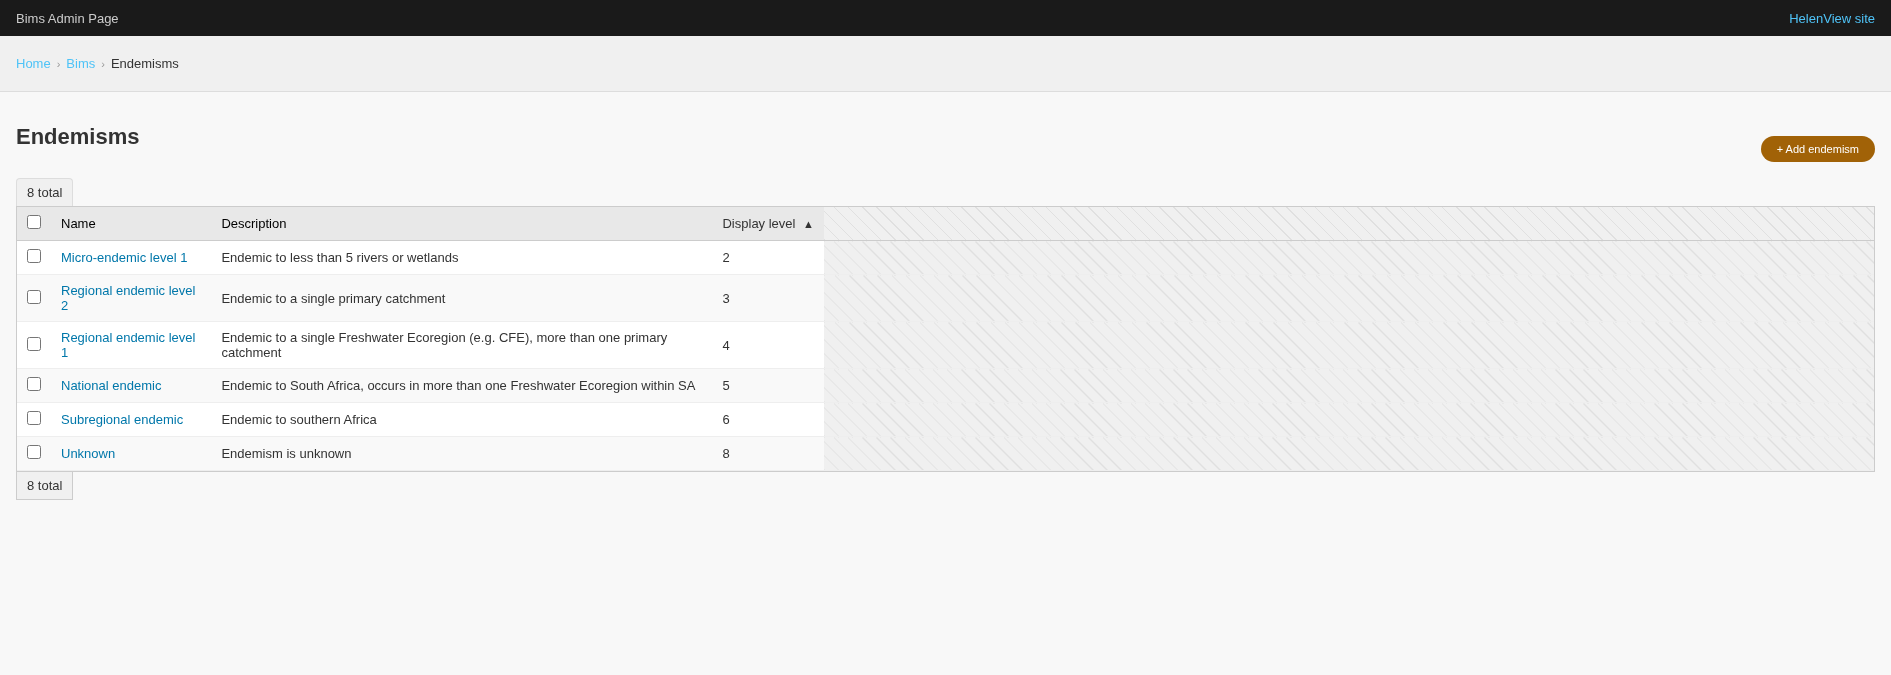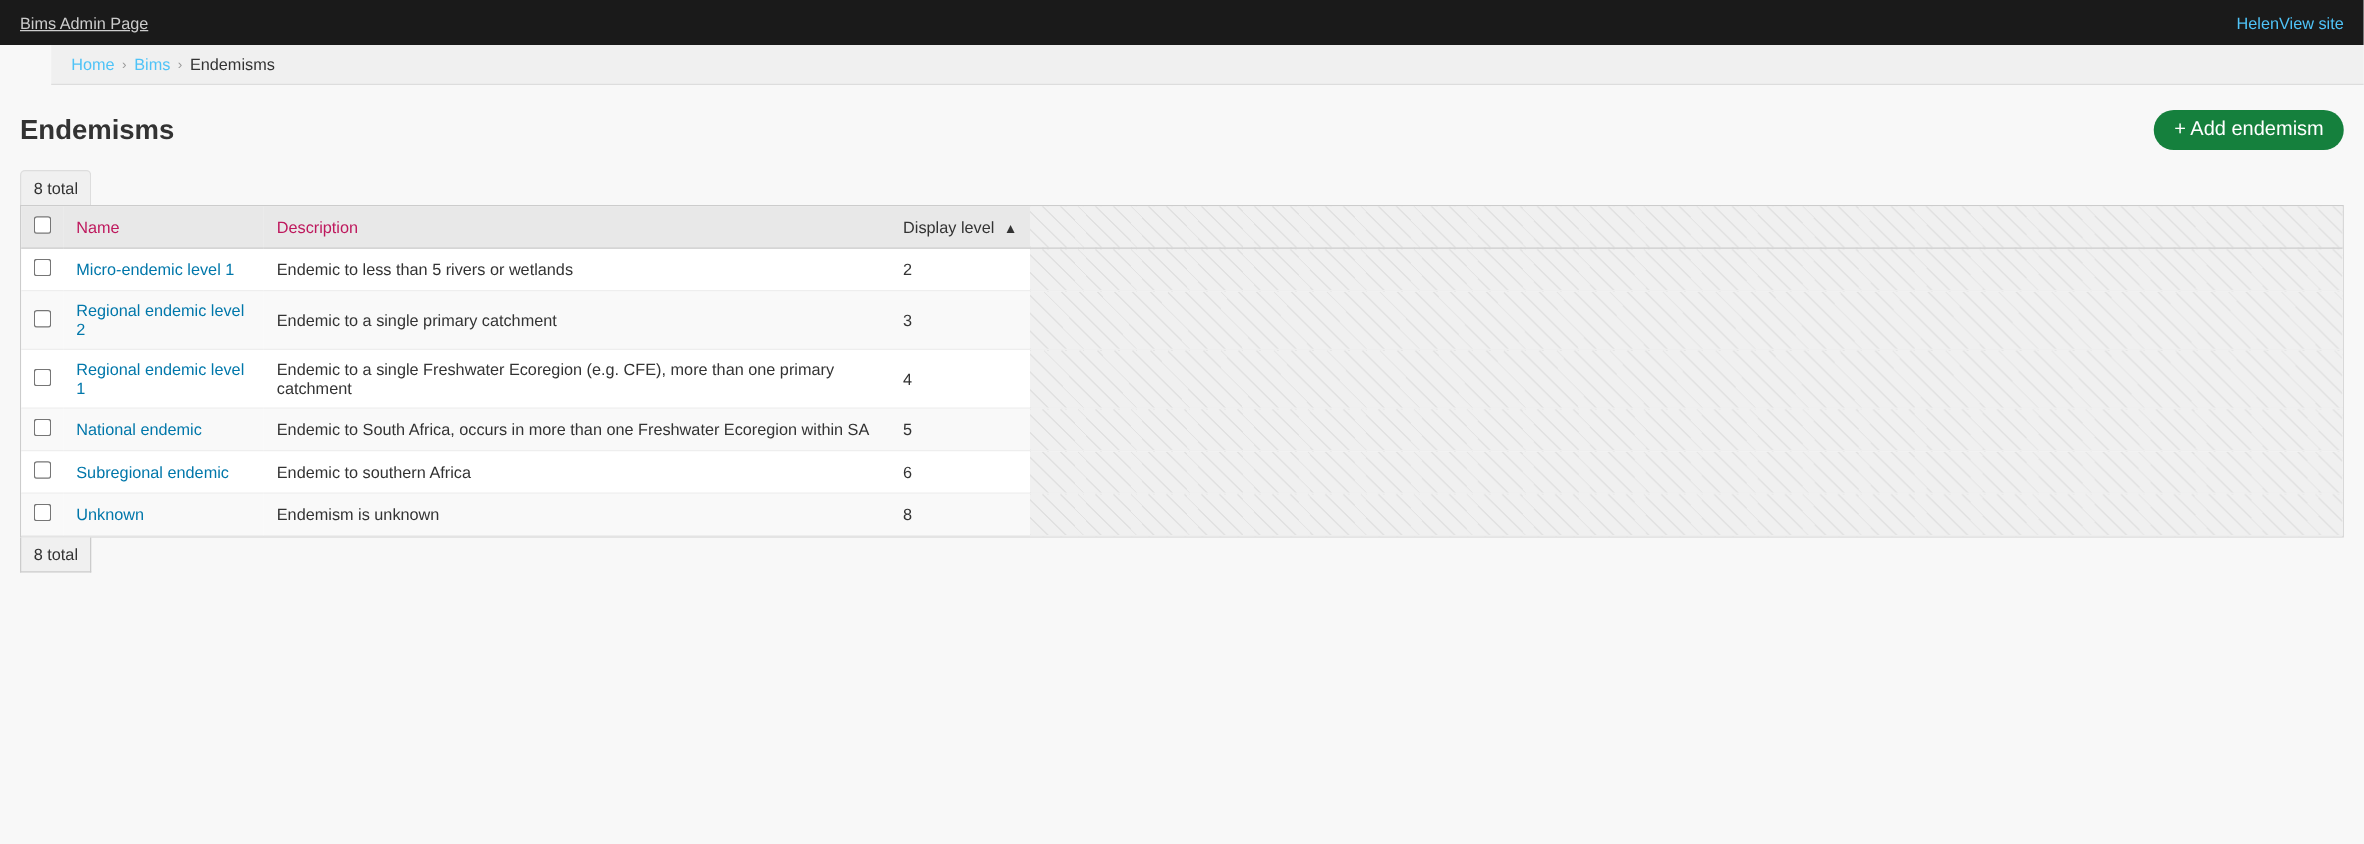"Bims Admin Page" #topbar-title { text-decoration: underline -> none }
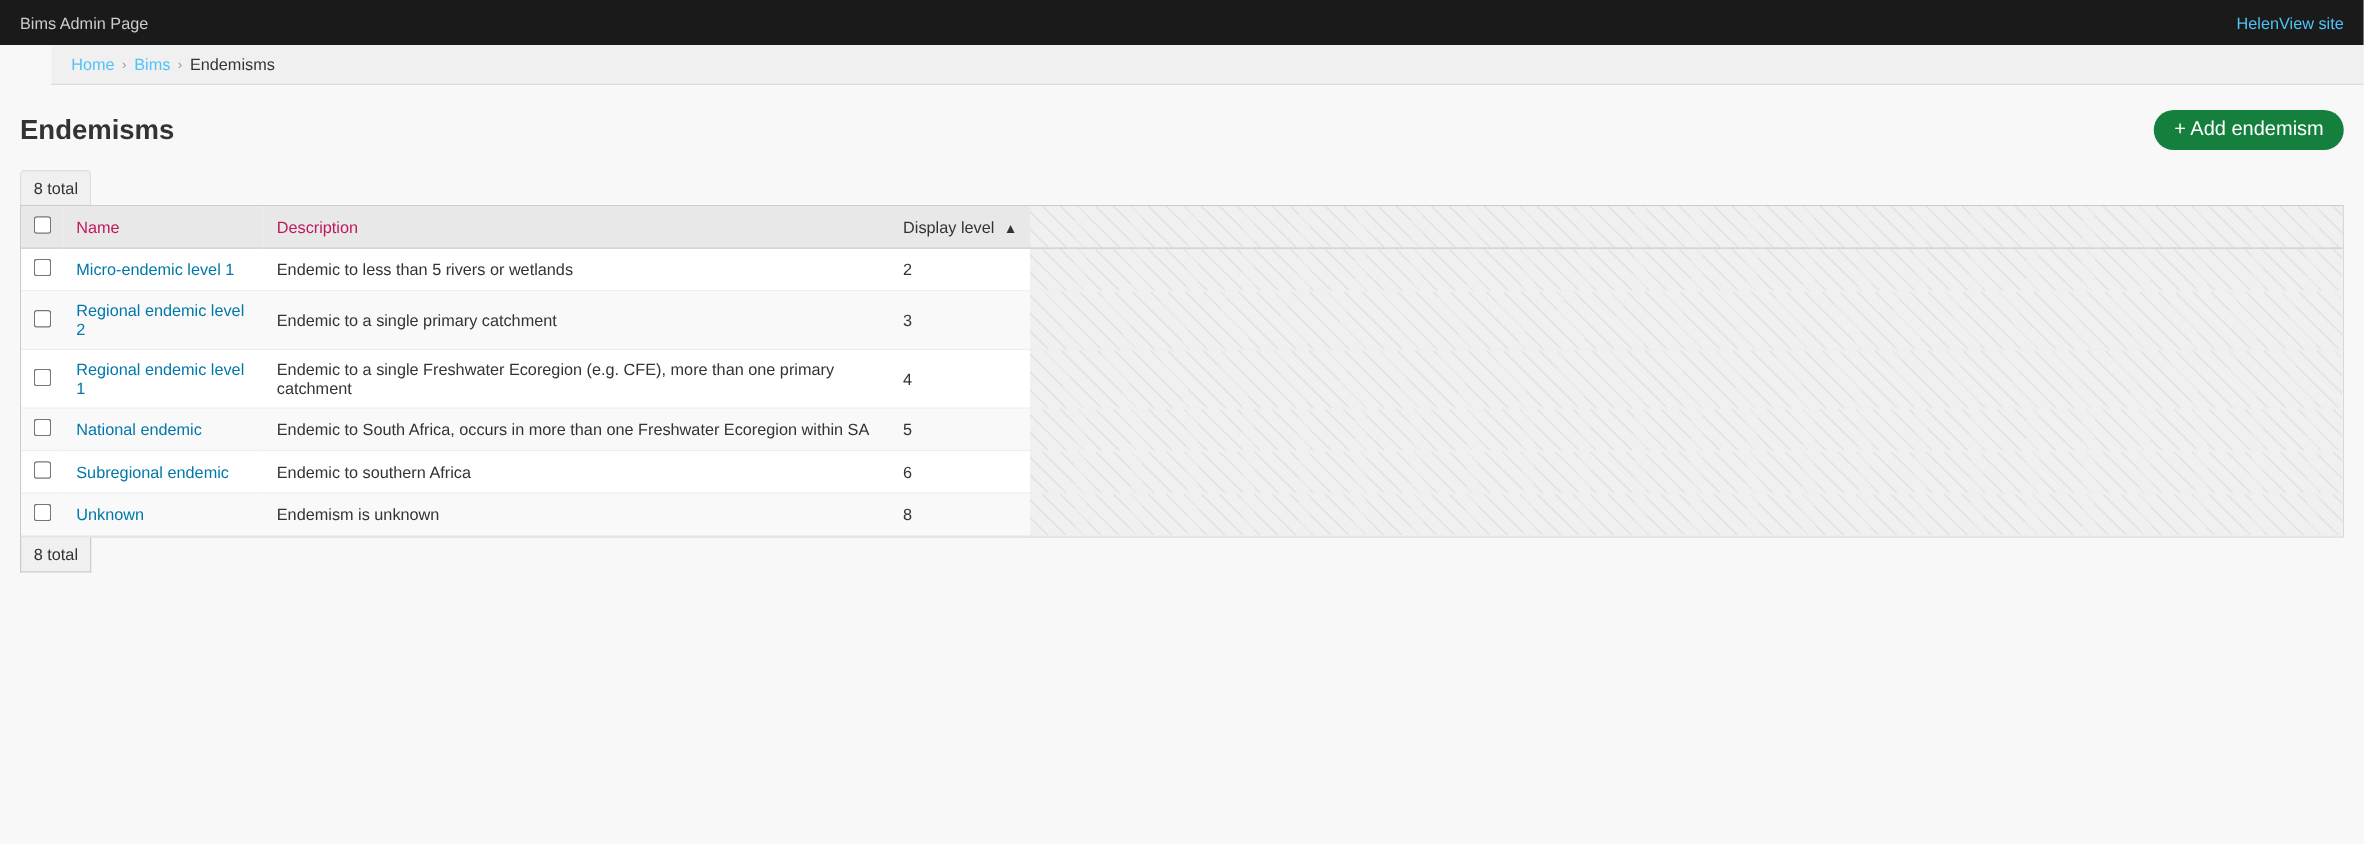"Home" #breadcrumb { margin-left: 41px -> none; padding: 8px 16px -> 20px 16px }
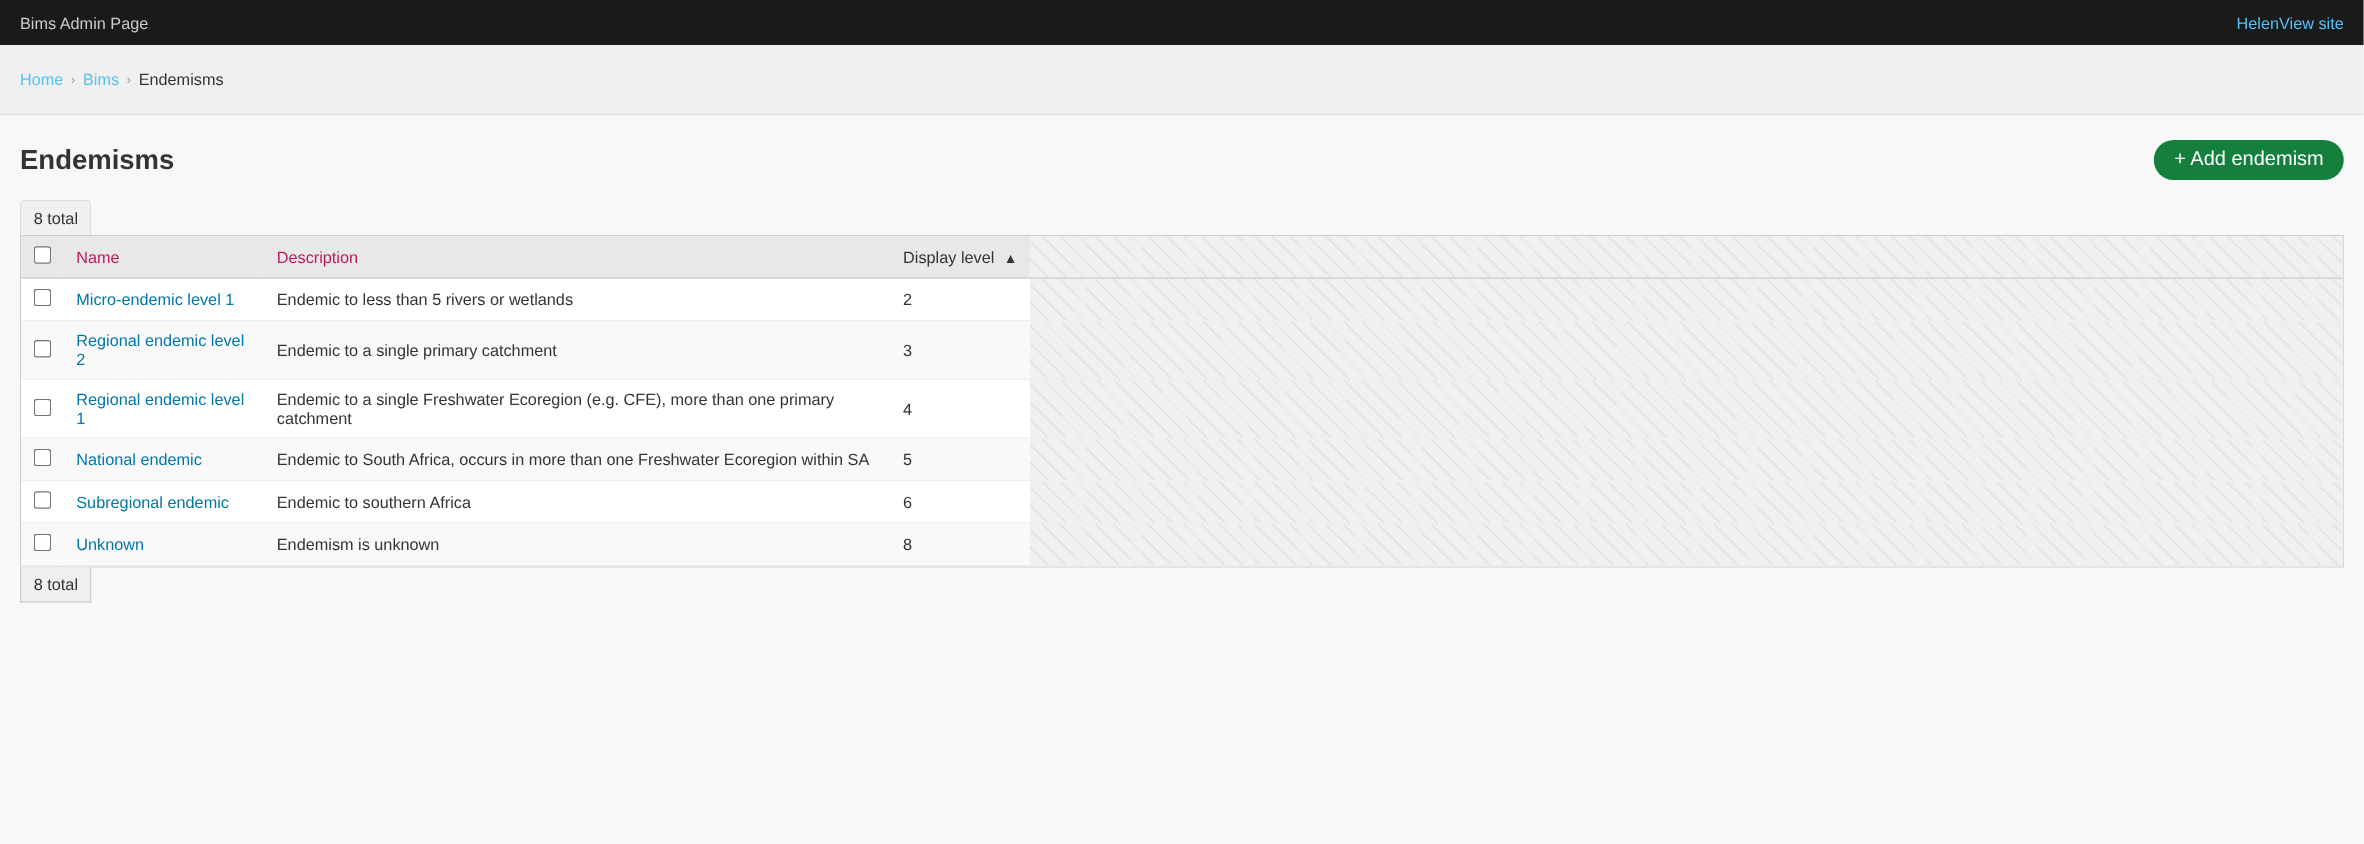"+ Add endemism" #add-button { background: #15803d -> #a16207; font-size: 16px -> 11px; margin-top: none -> 24px }
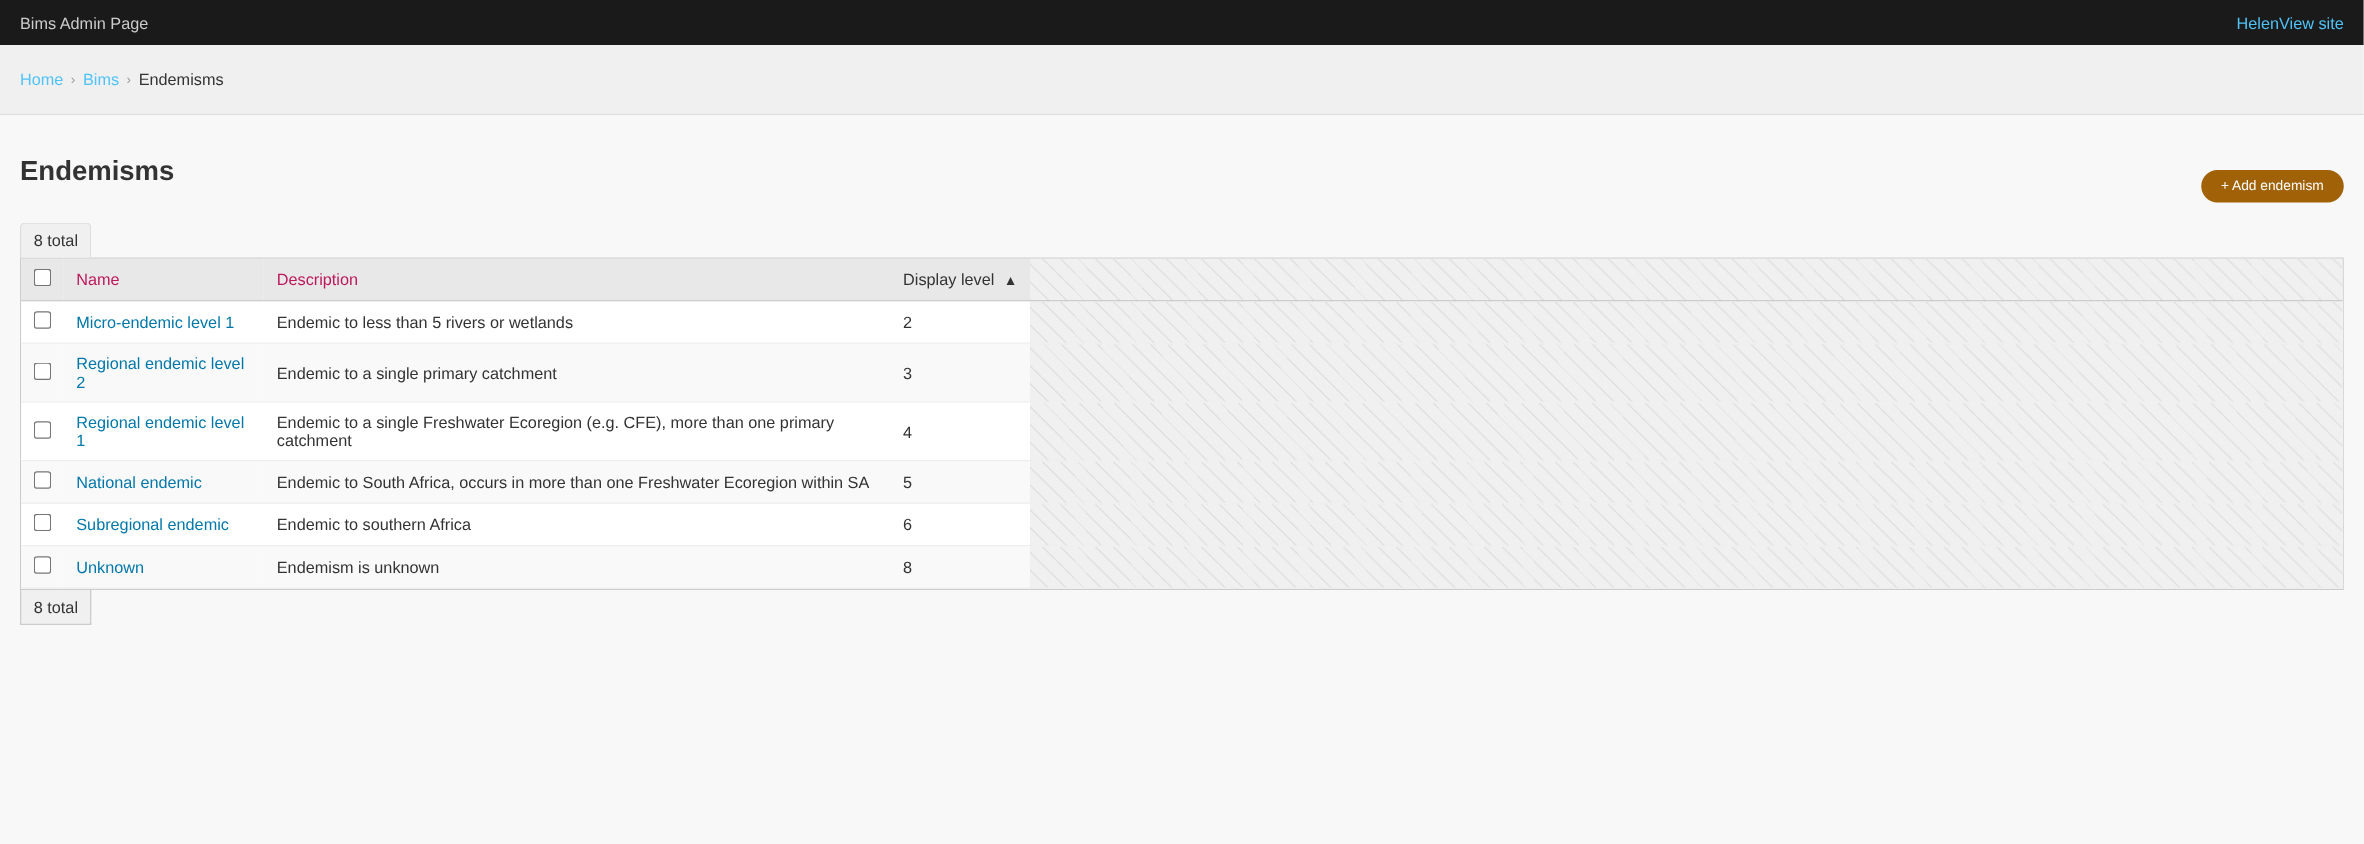"Name" thead th { color: #be185d -> #000000 }
